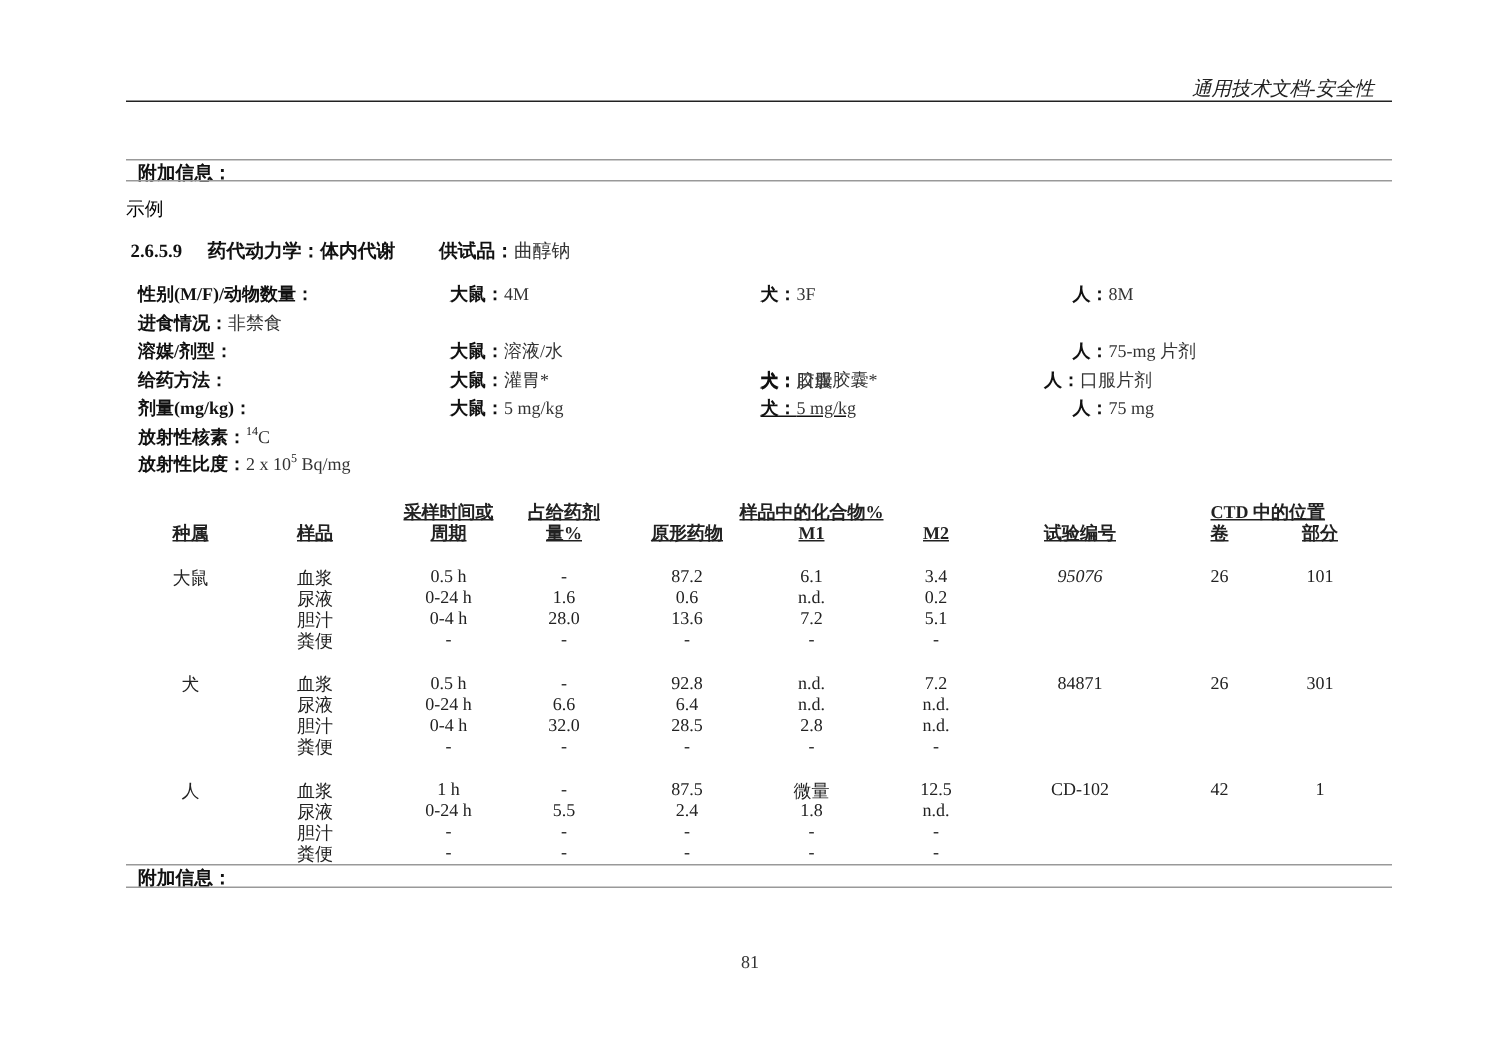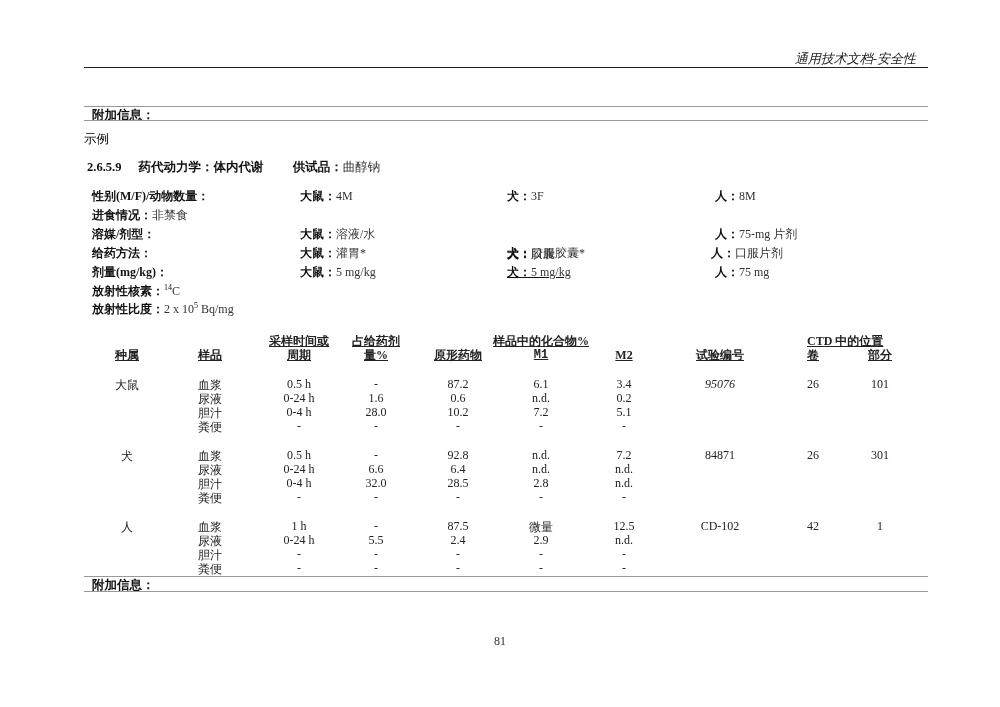"人：口服片剂" div.abs { left: 711px -> 696px }
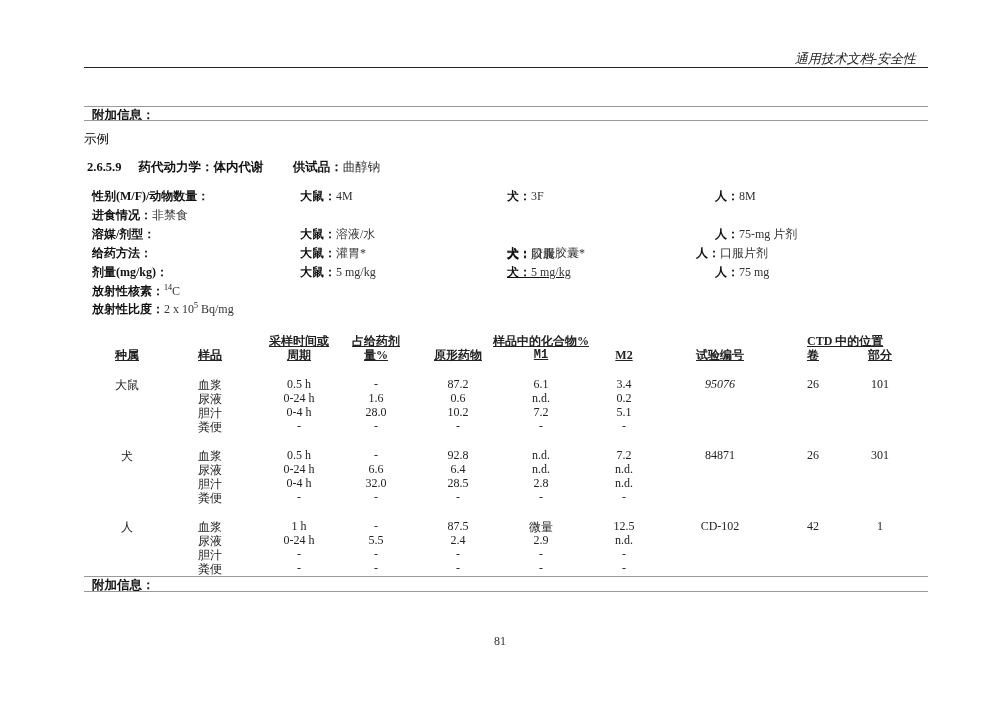"M1" div.cell { font-family: Liberation Mono, monospace -> none }
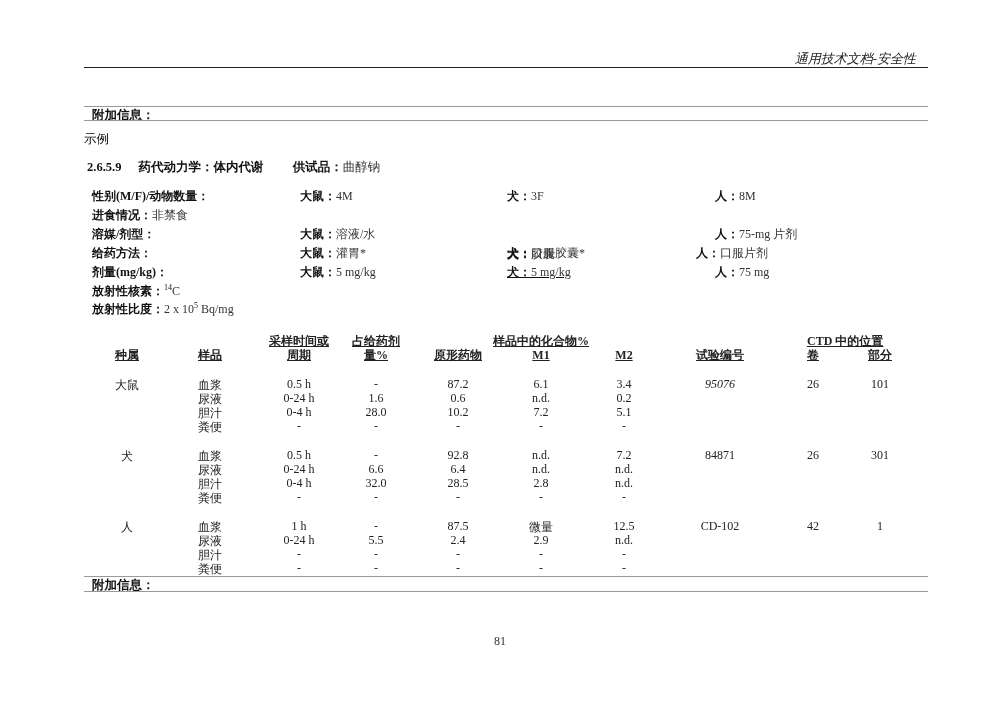"10.2" div.cell { text: 10.2 -> 13.6 }
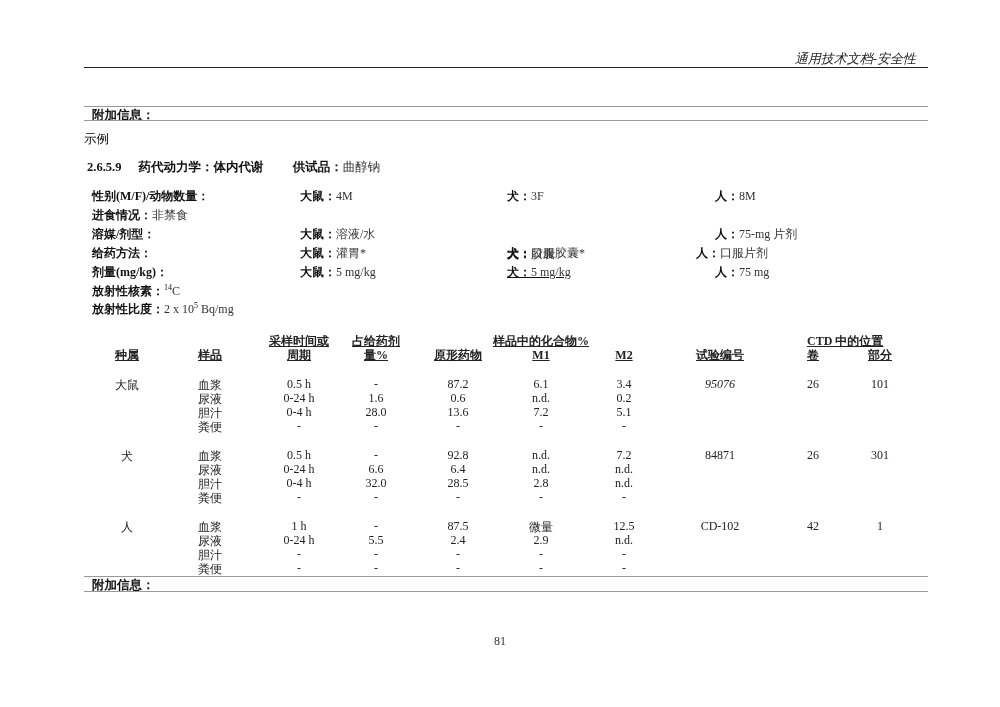"2.9" div.cell { text: 2.9 -> 1.8 }
